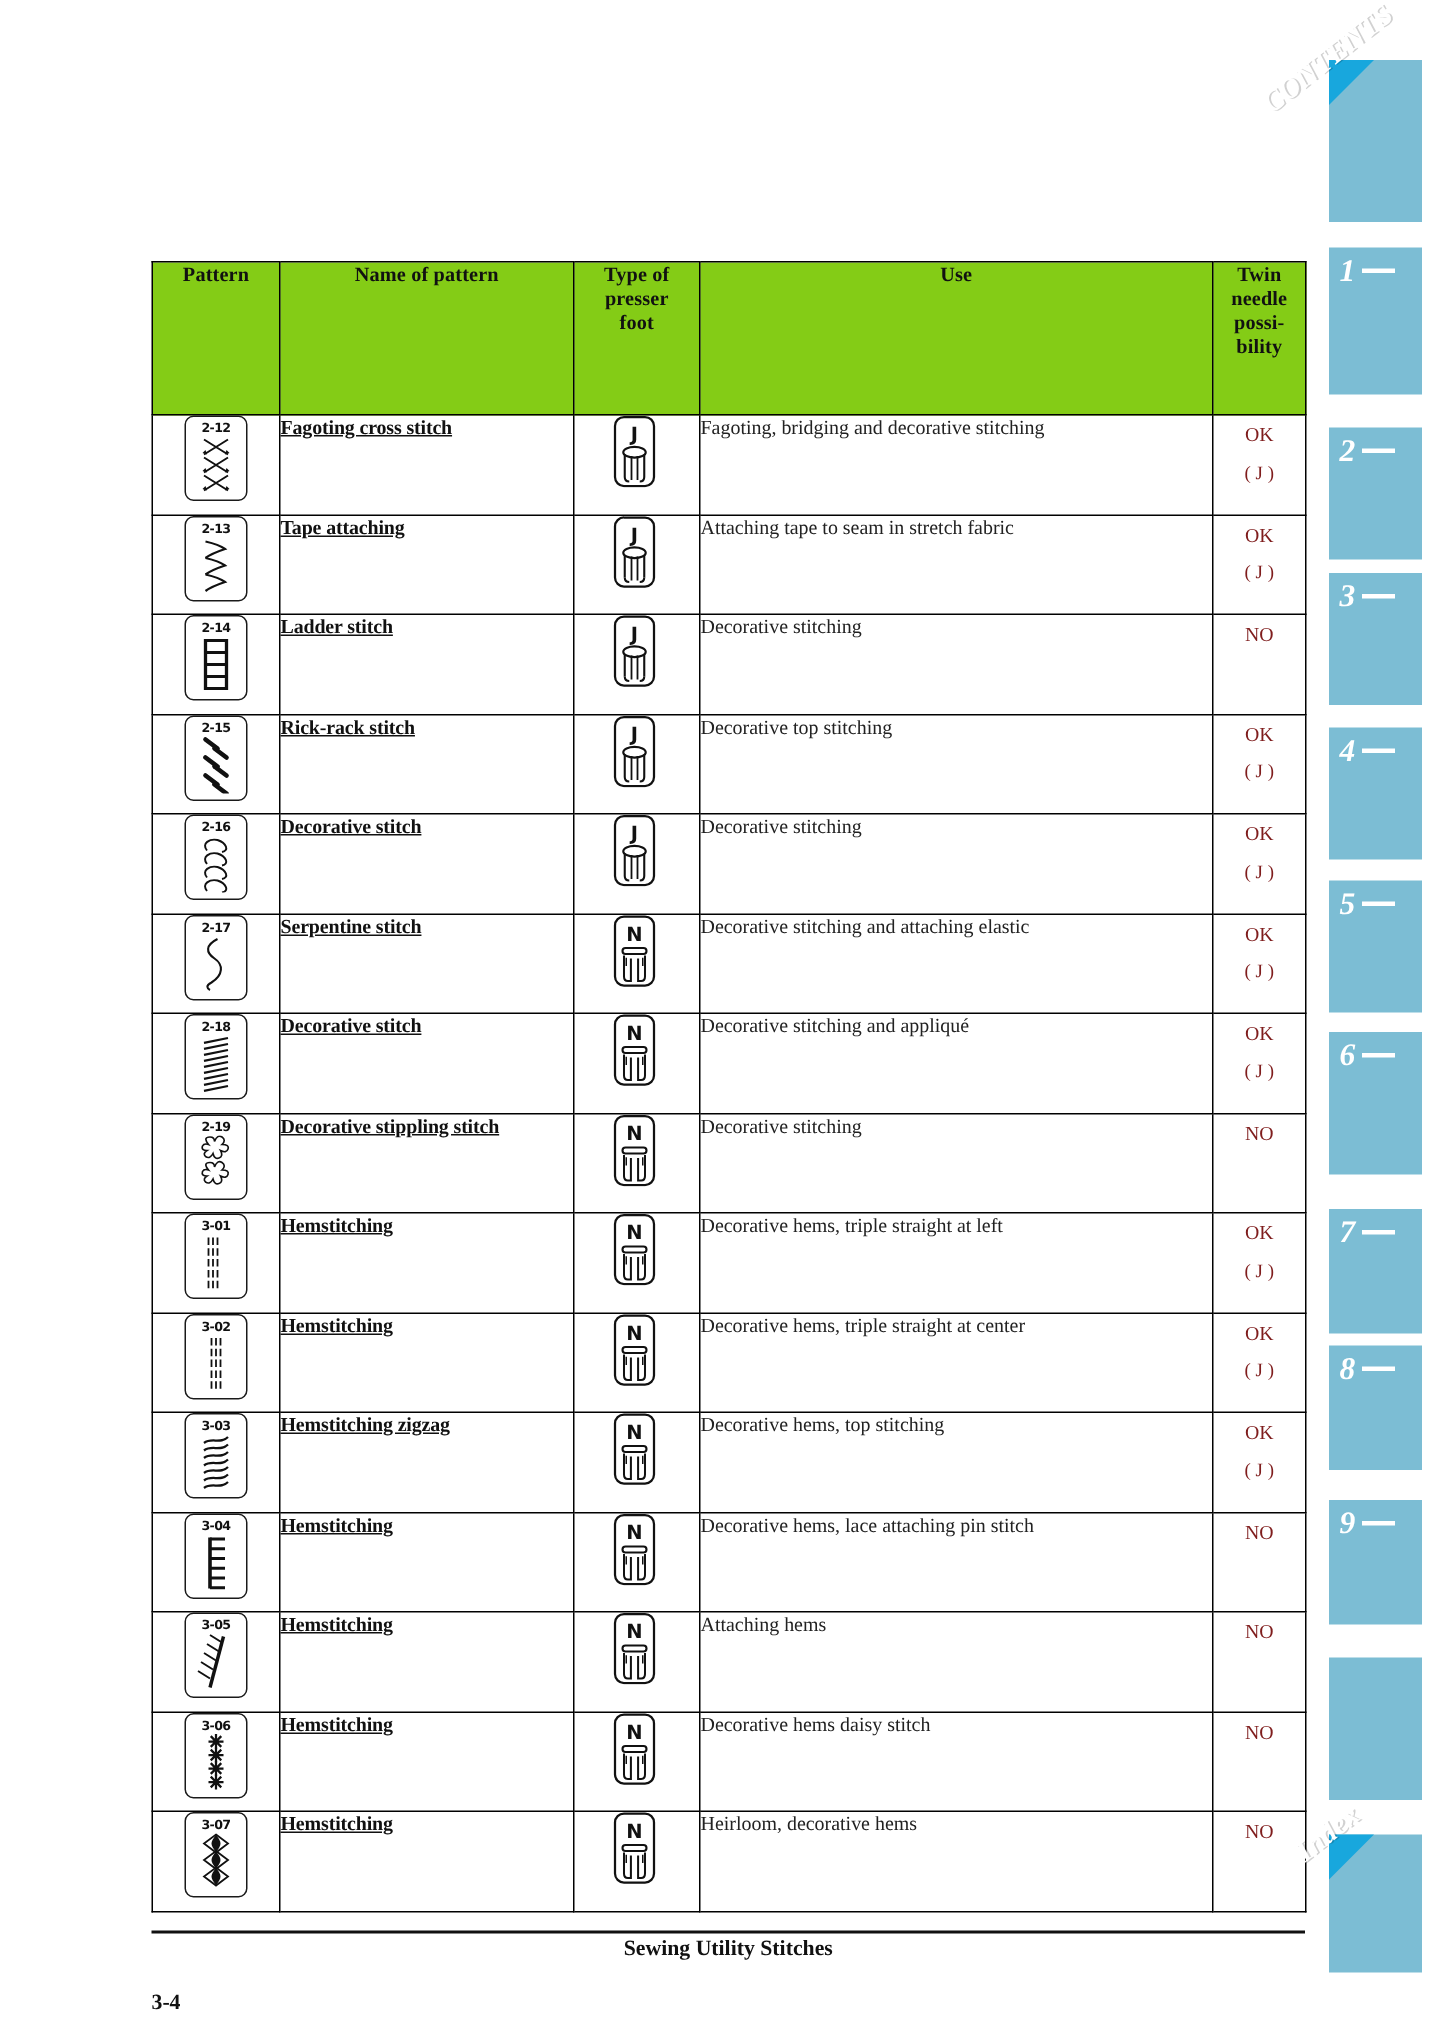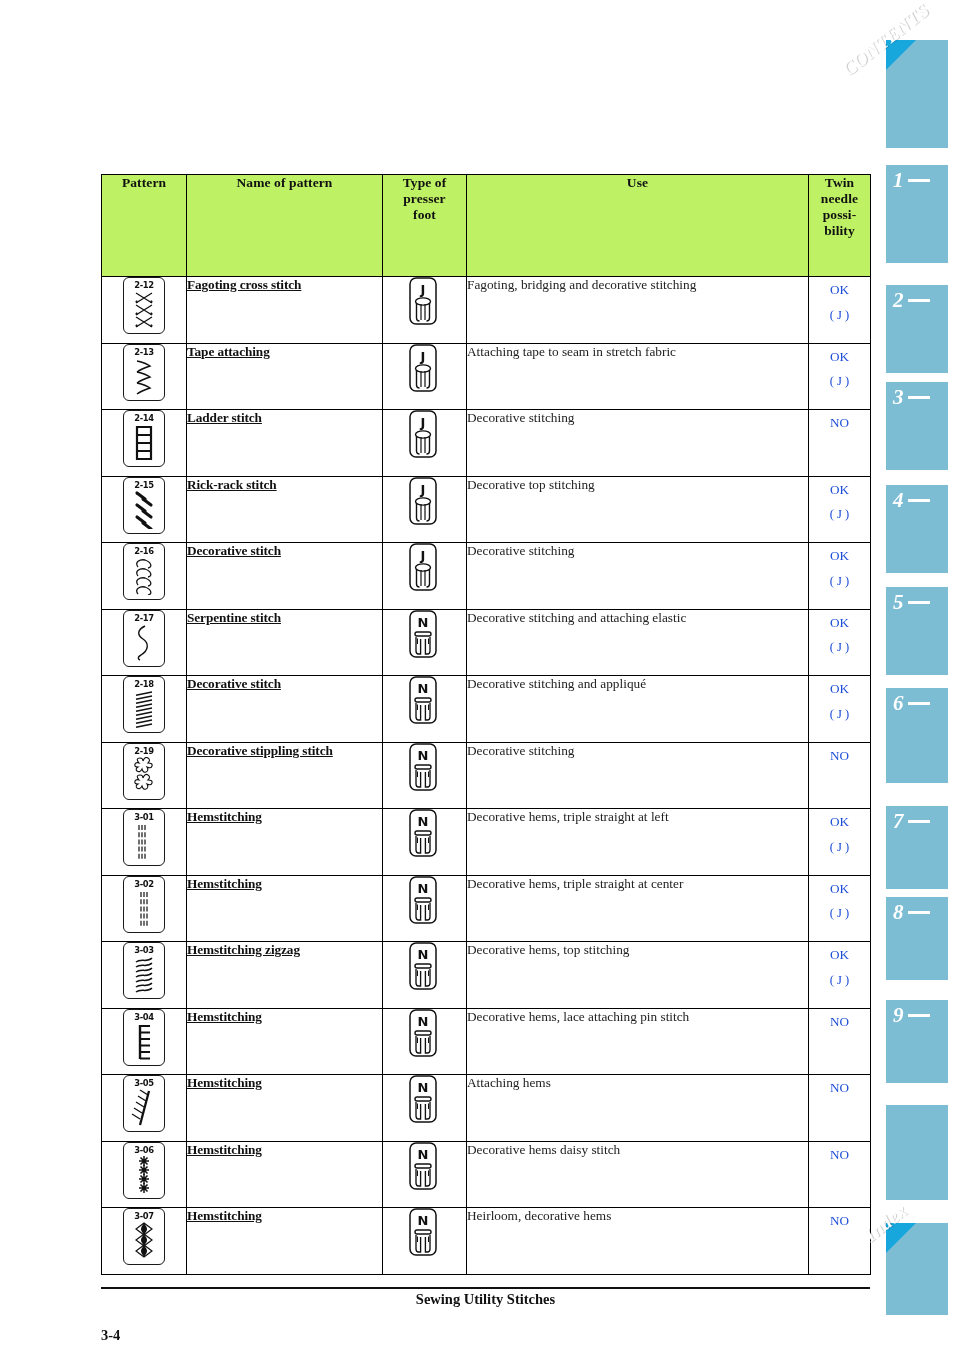"Pattern" thead th { background: #bef264 -> #84cc16 }
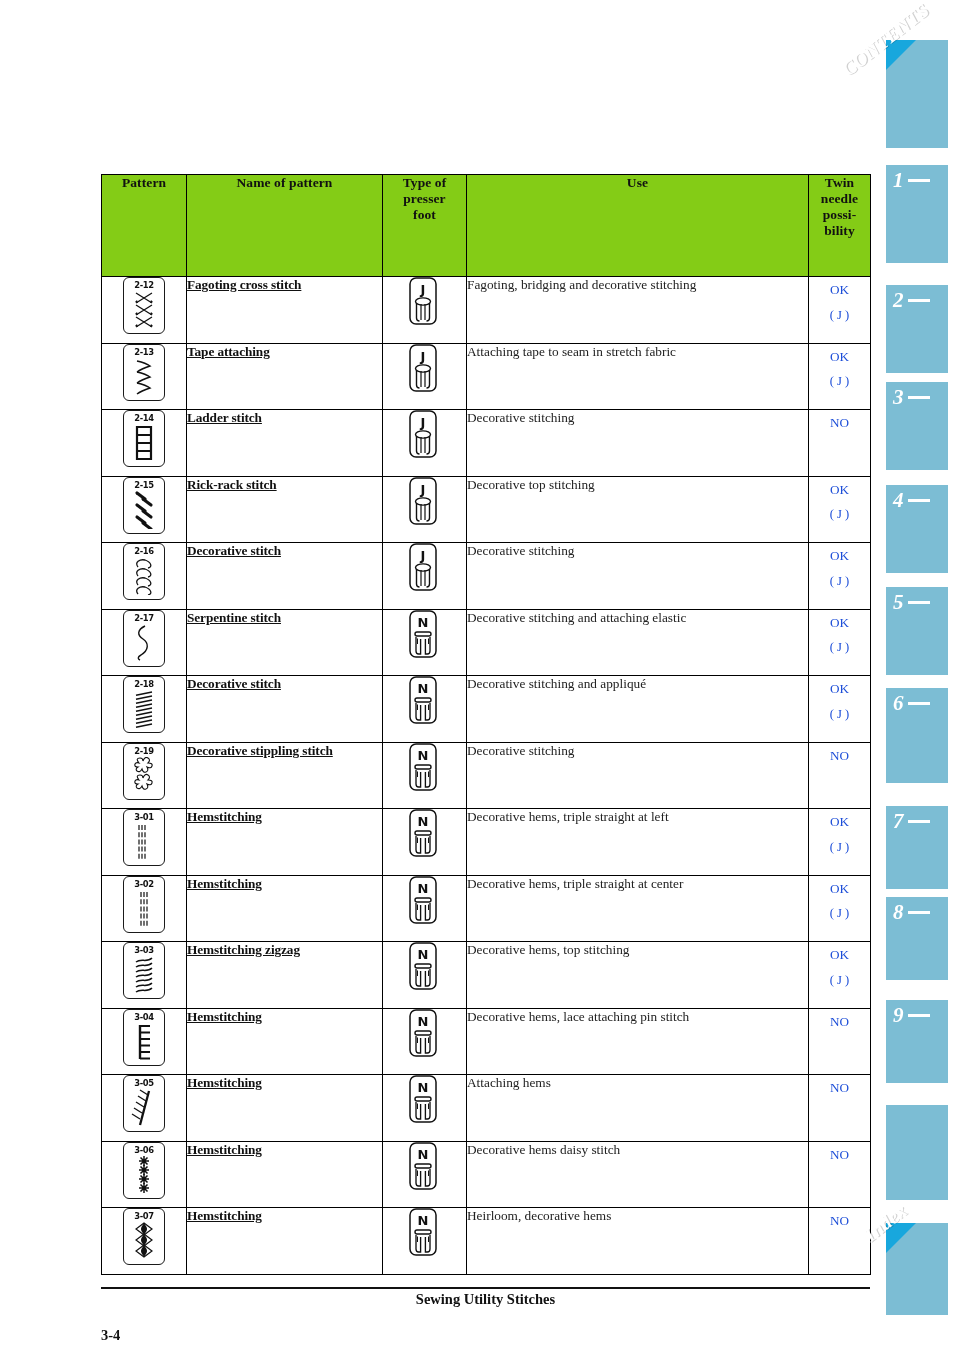"OK" td.twin { color: #1d4ed8 -> #7f1d1d }
